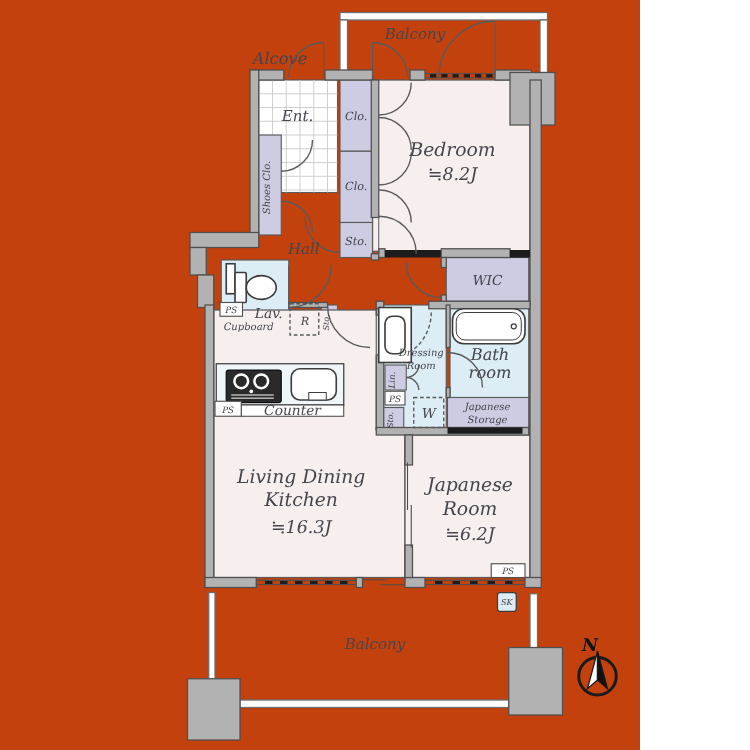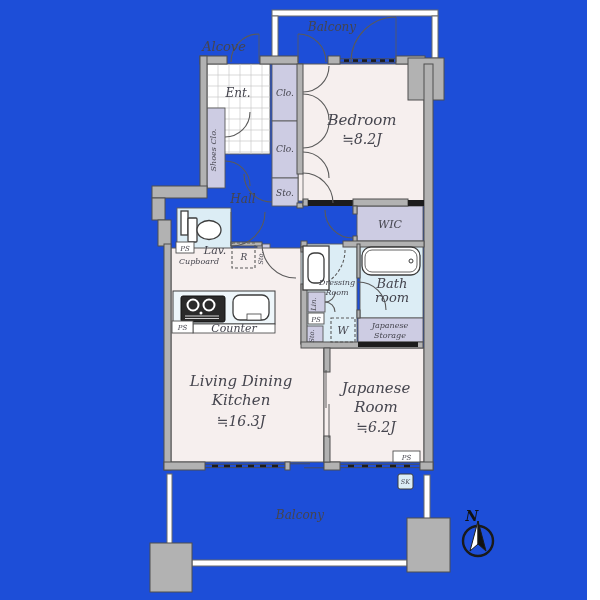"Balcony" .stage { background: #1d4ed8 -> #c2410c; width: 587px -> 512px }
